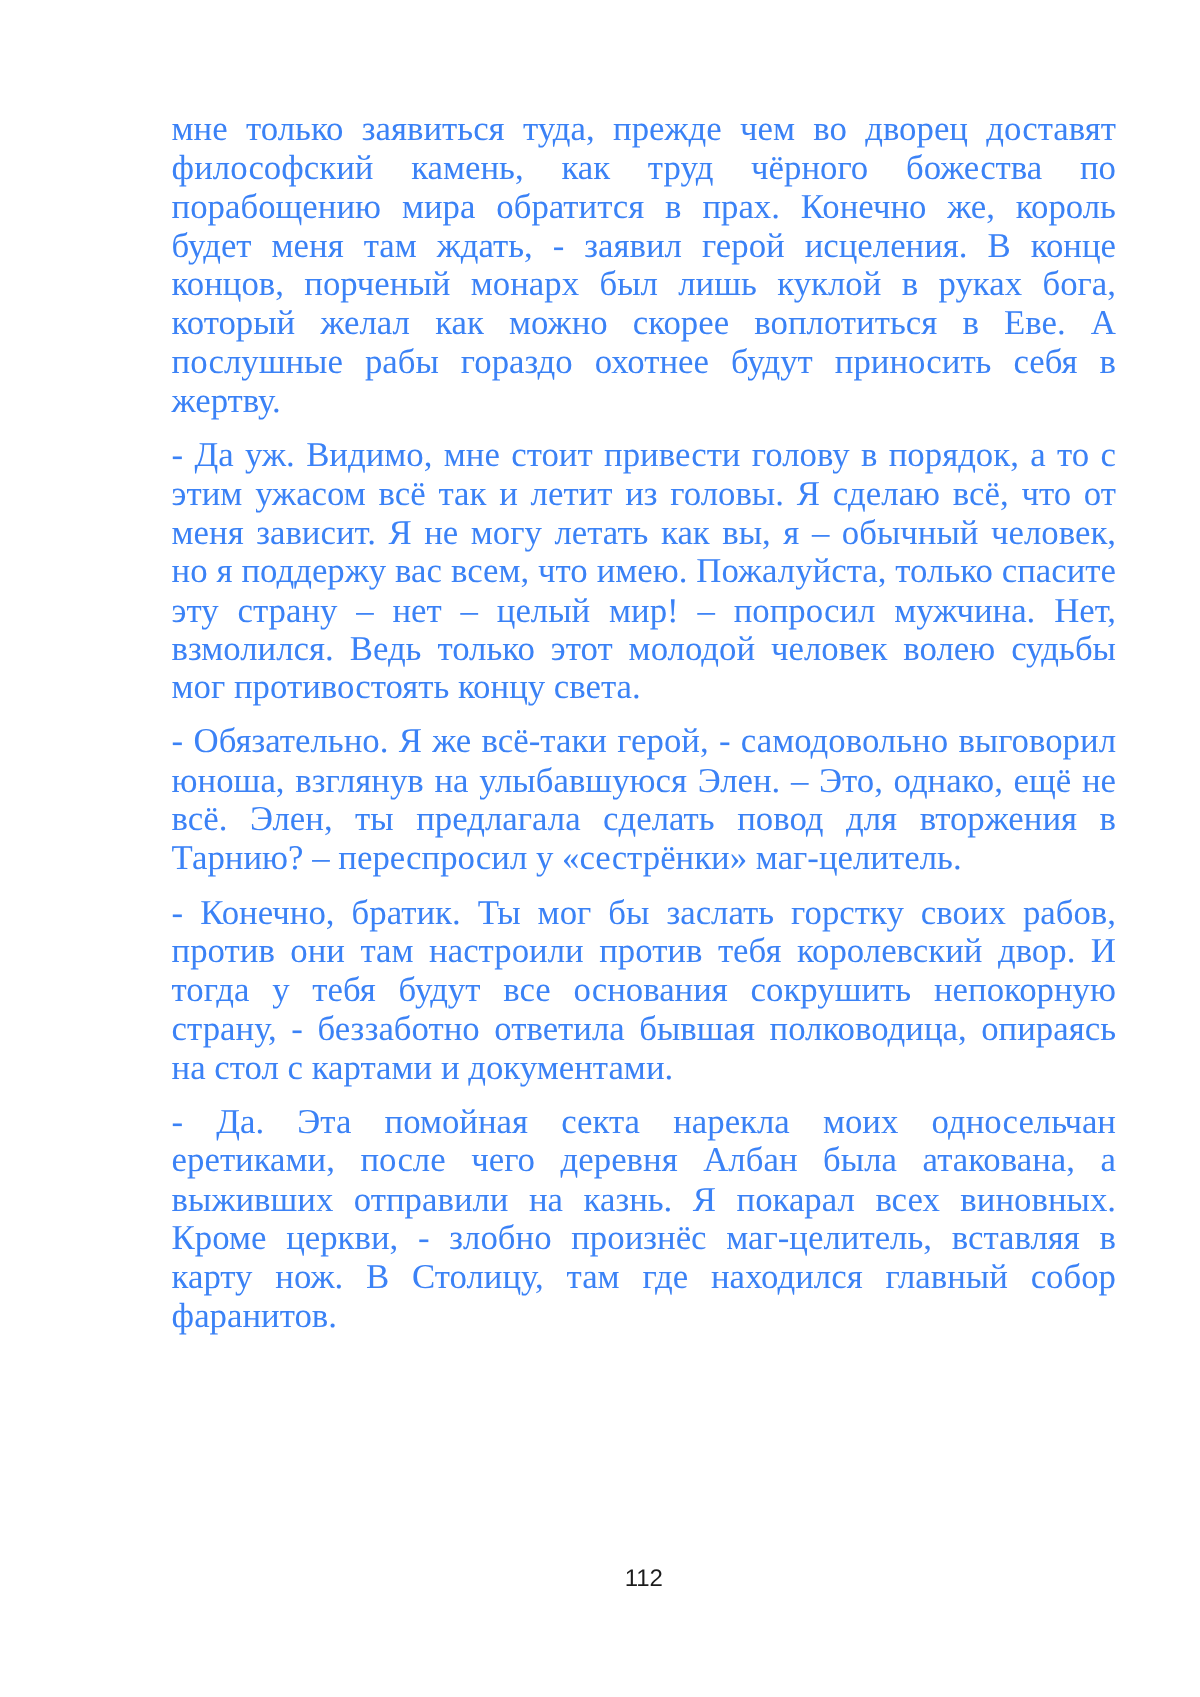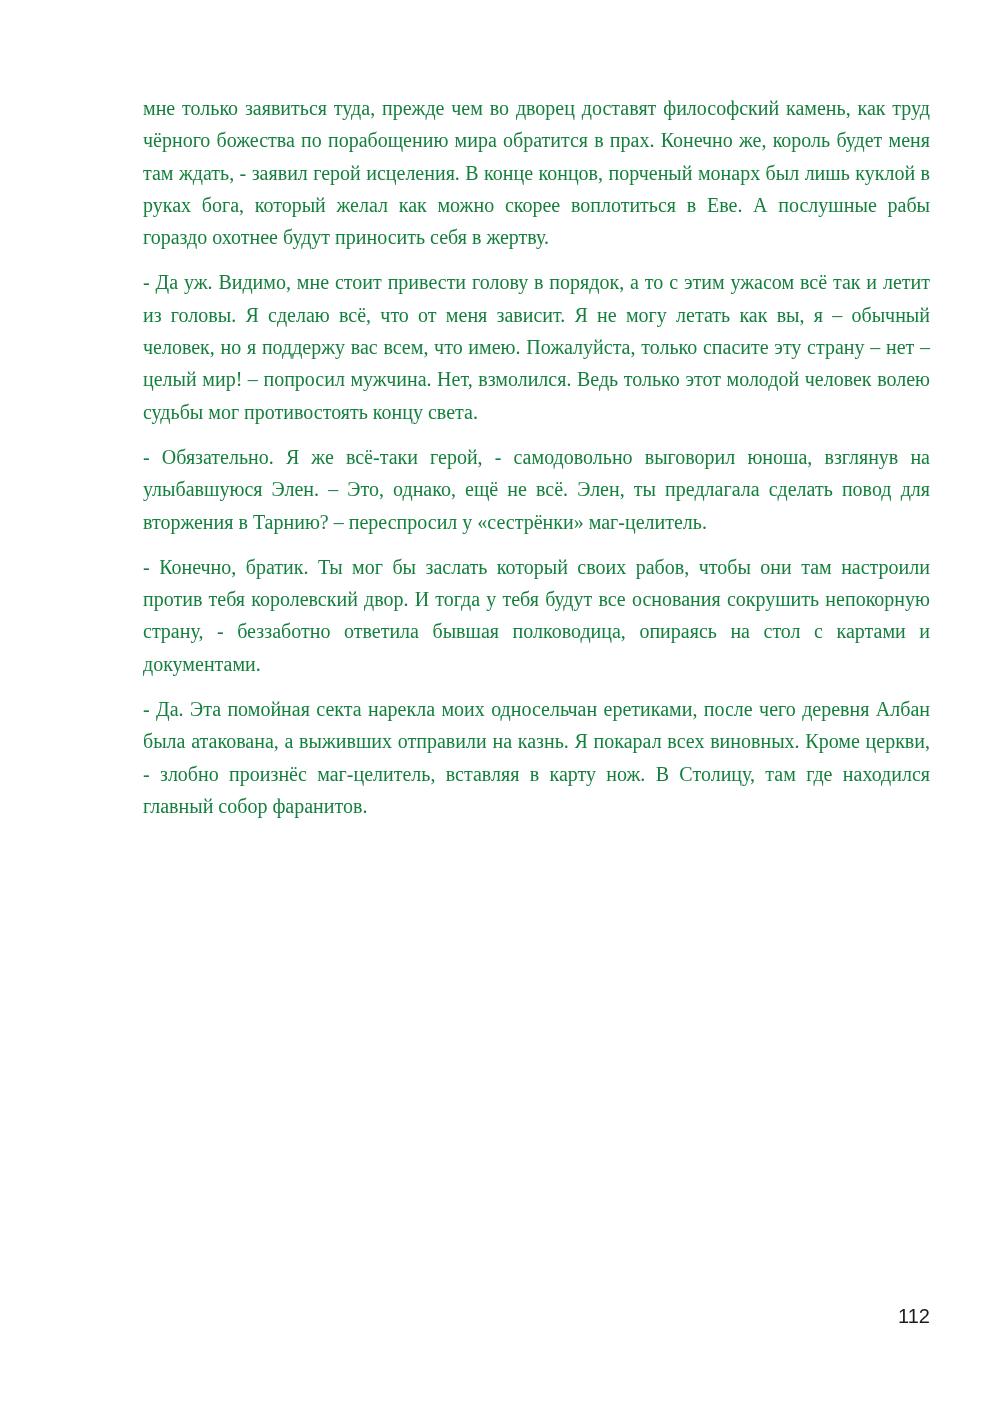"мне только заявиться туда, прежде" .text-block { color: #15803d -> #3b82f6; font-size: 20px -> 29px }
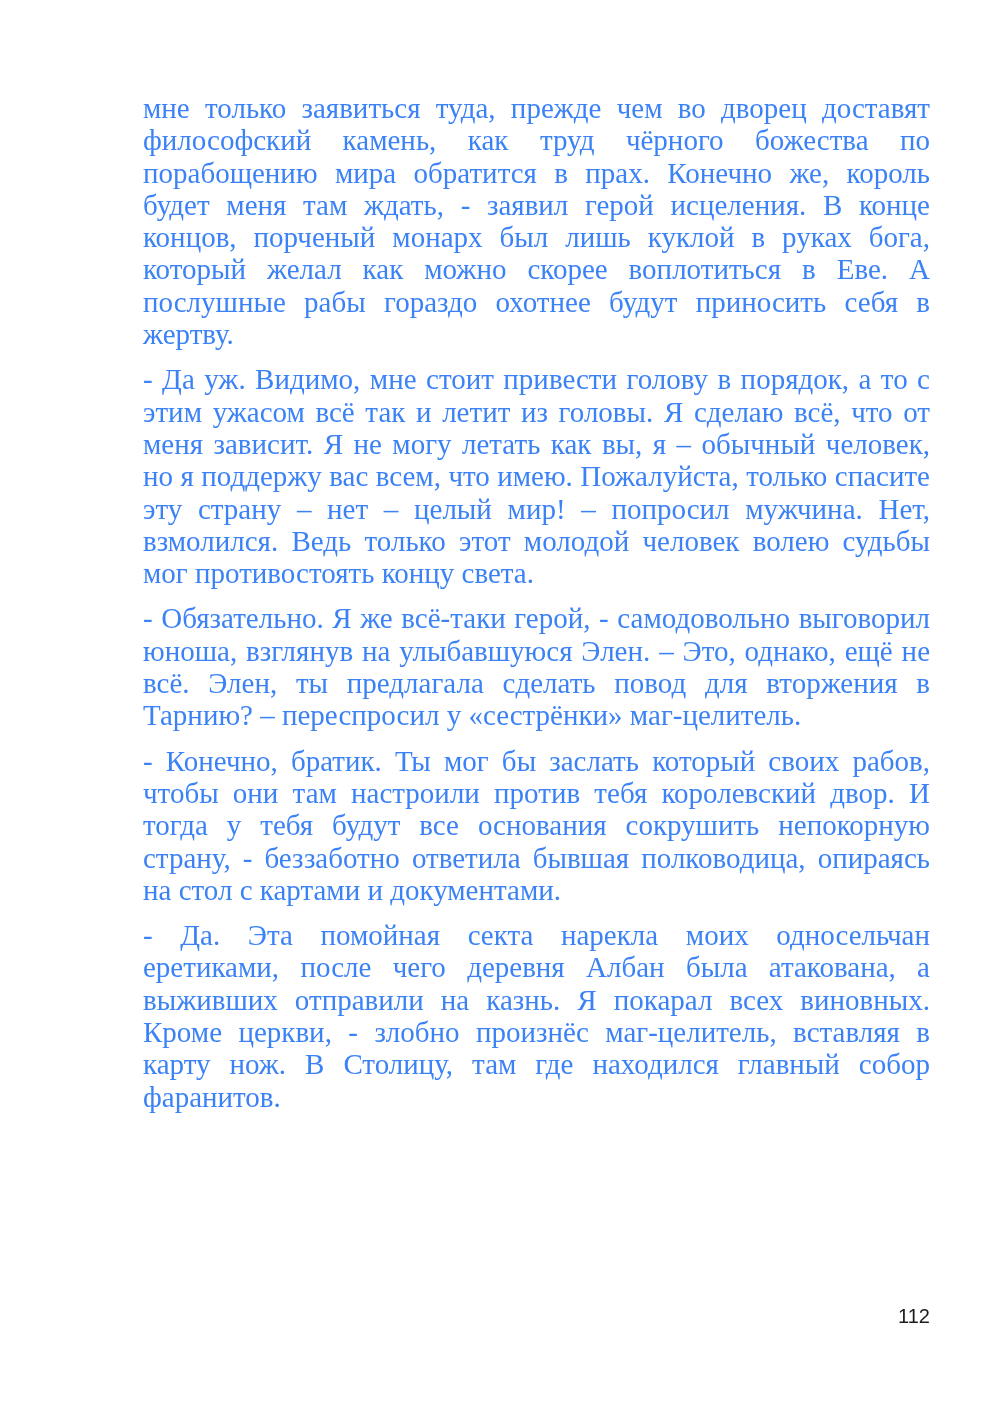"- Конечно, братик. Ты мог" p { text: который своих рабов, чтобы -> горстку своих рабов, против }
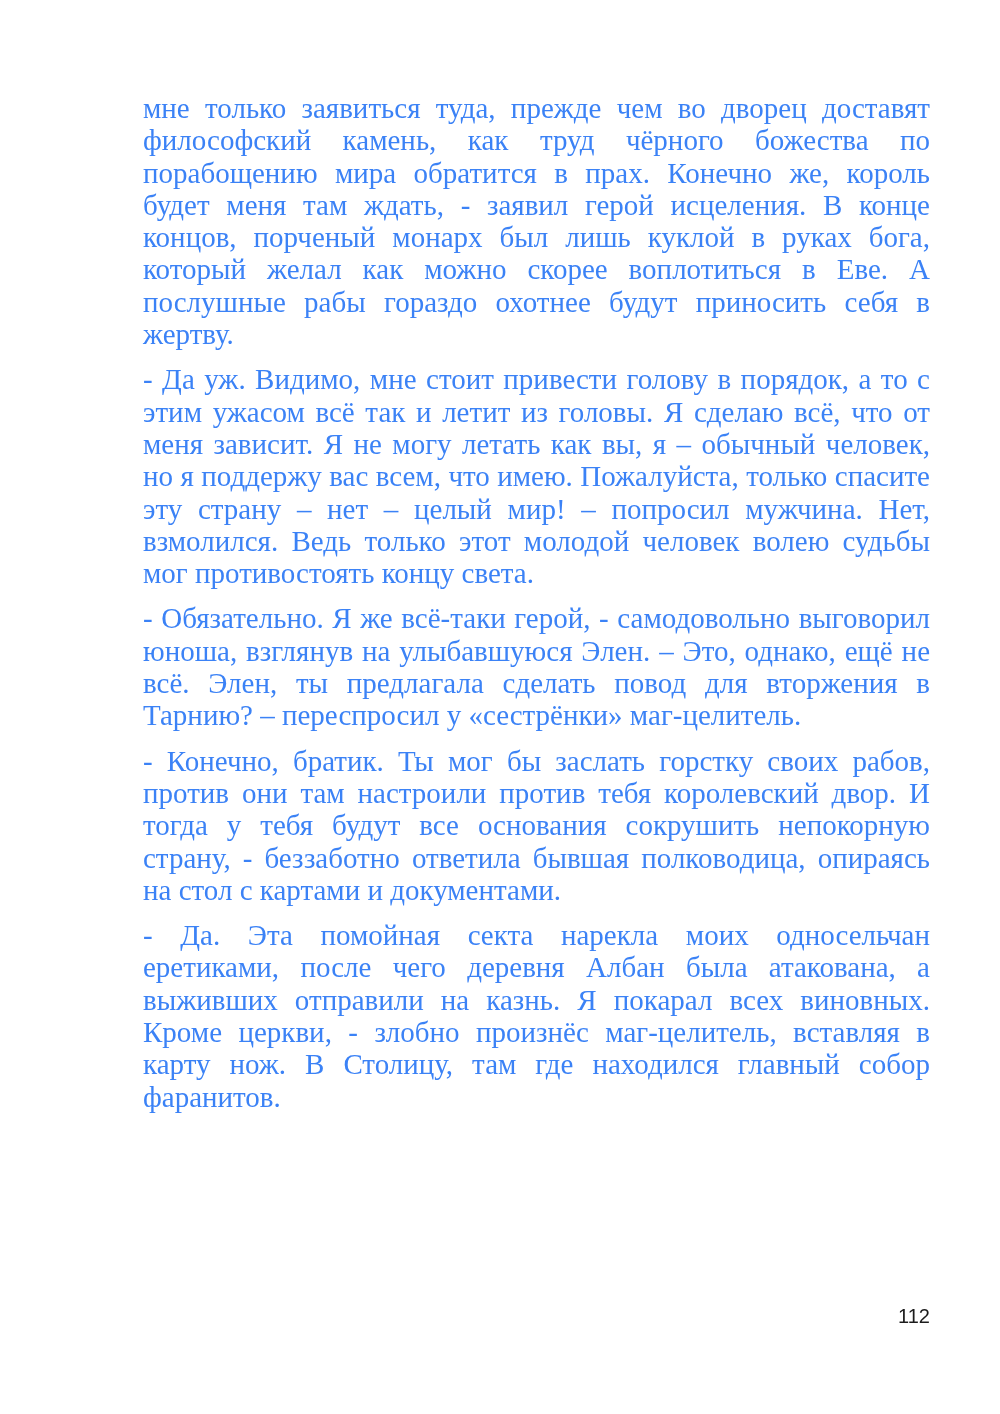"112" .page-number { text-align: right -> center }
